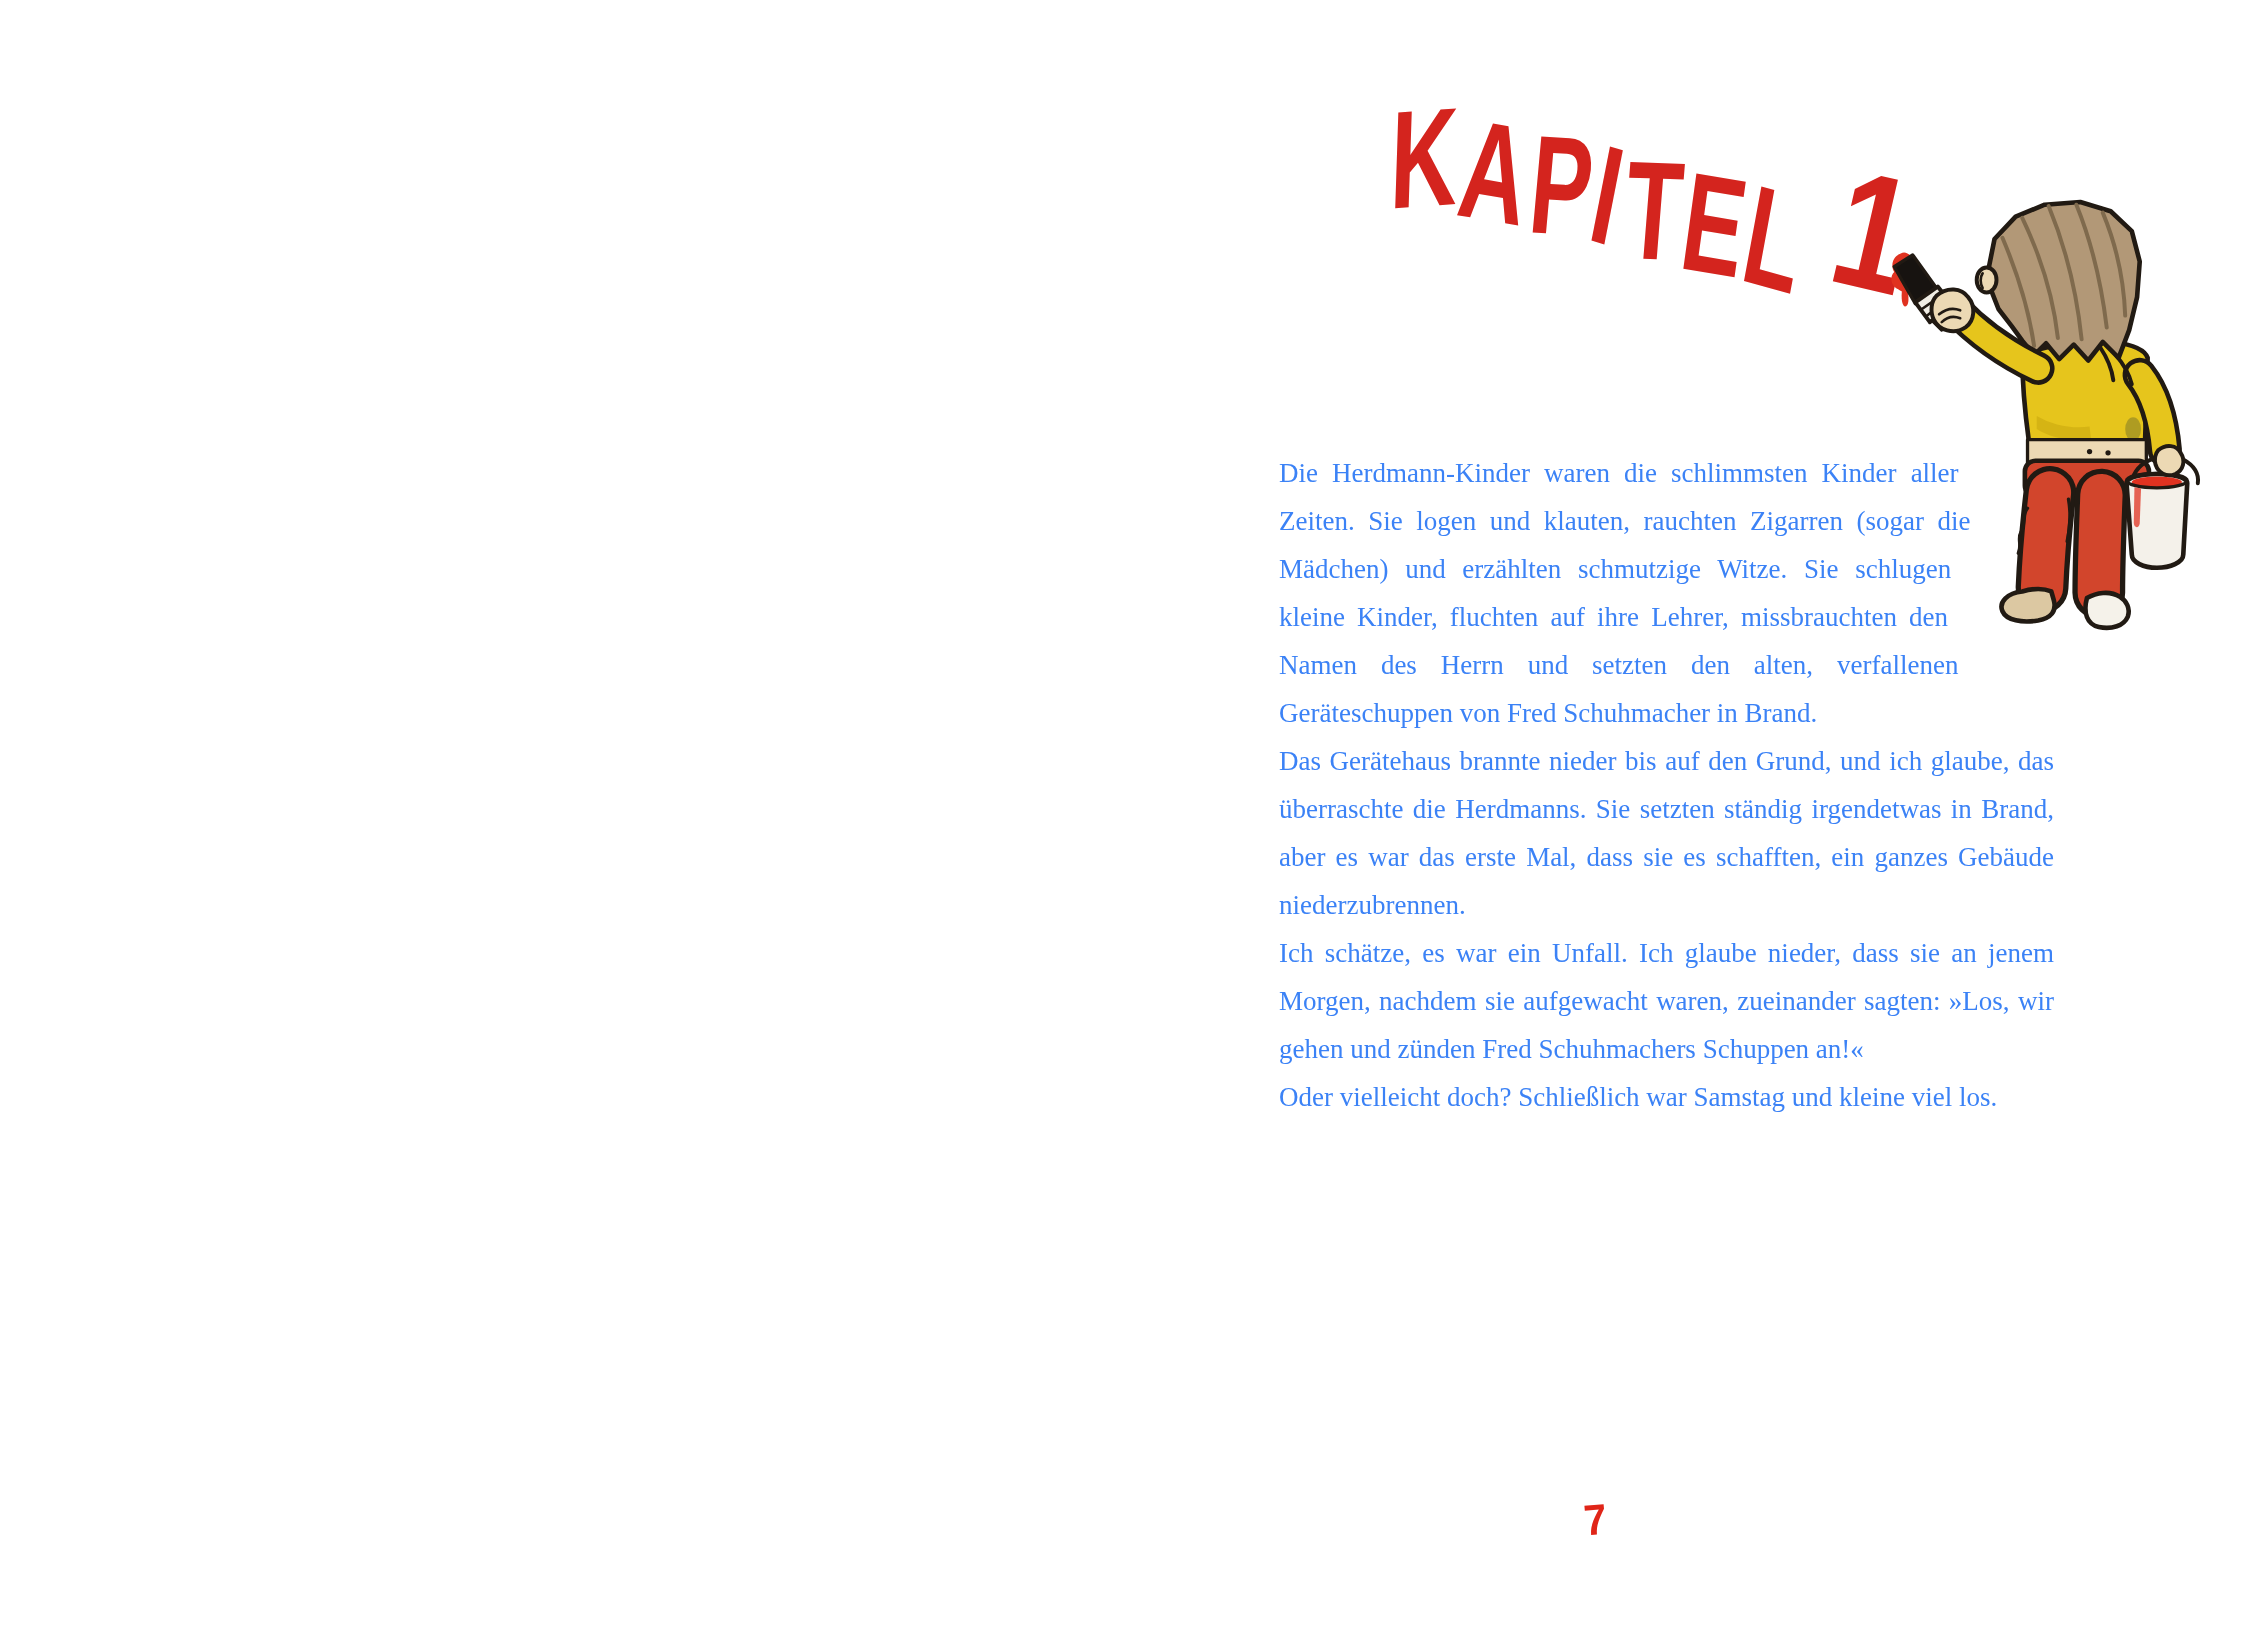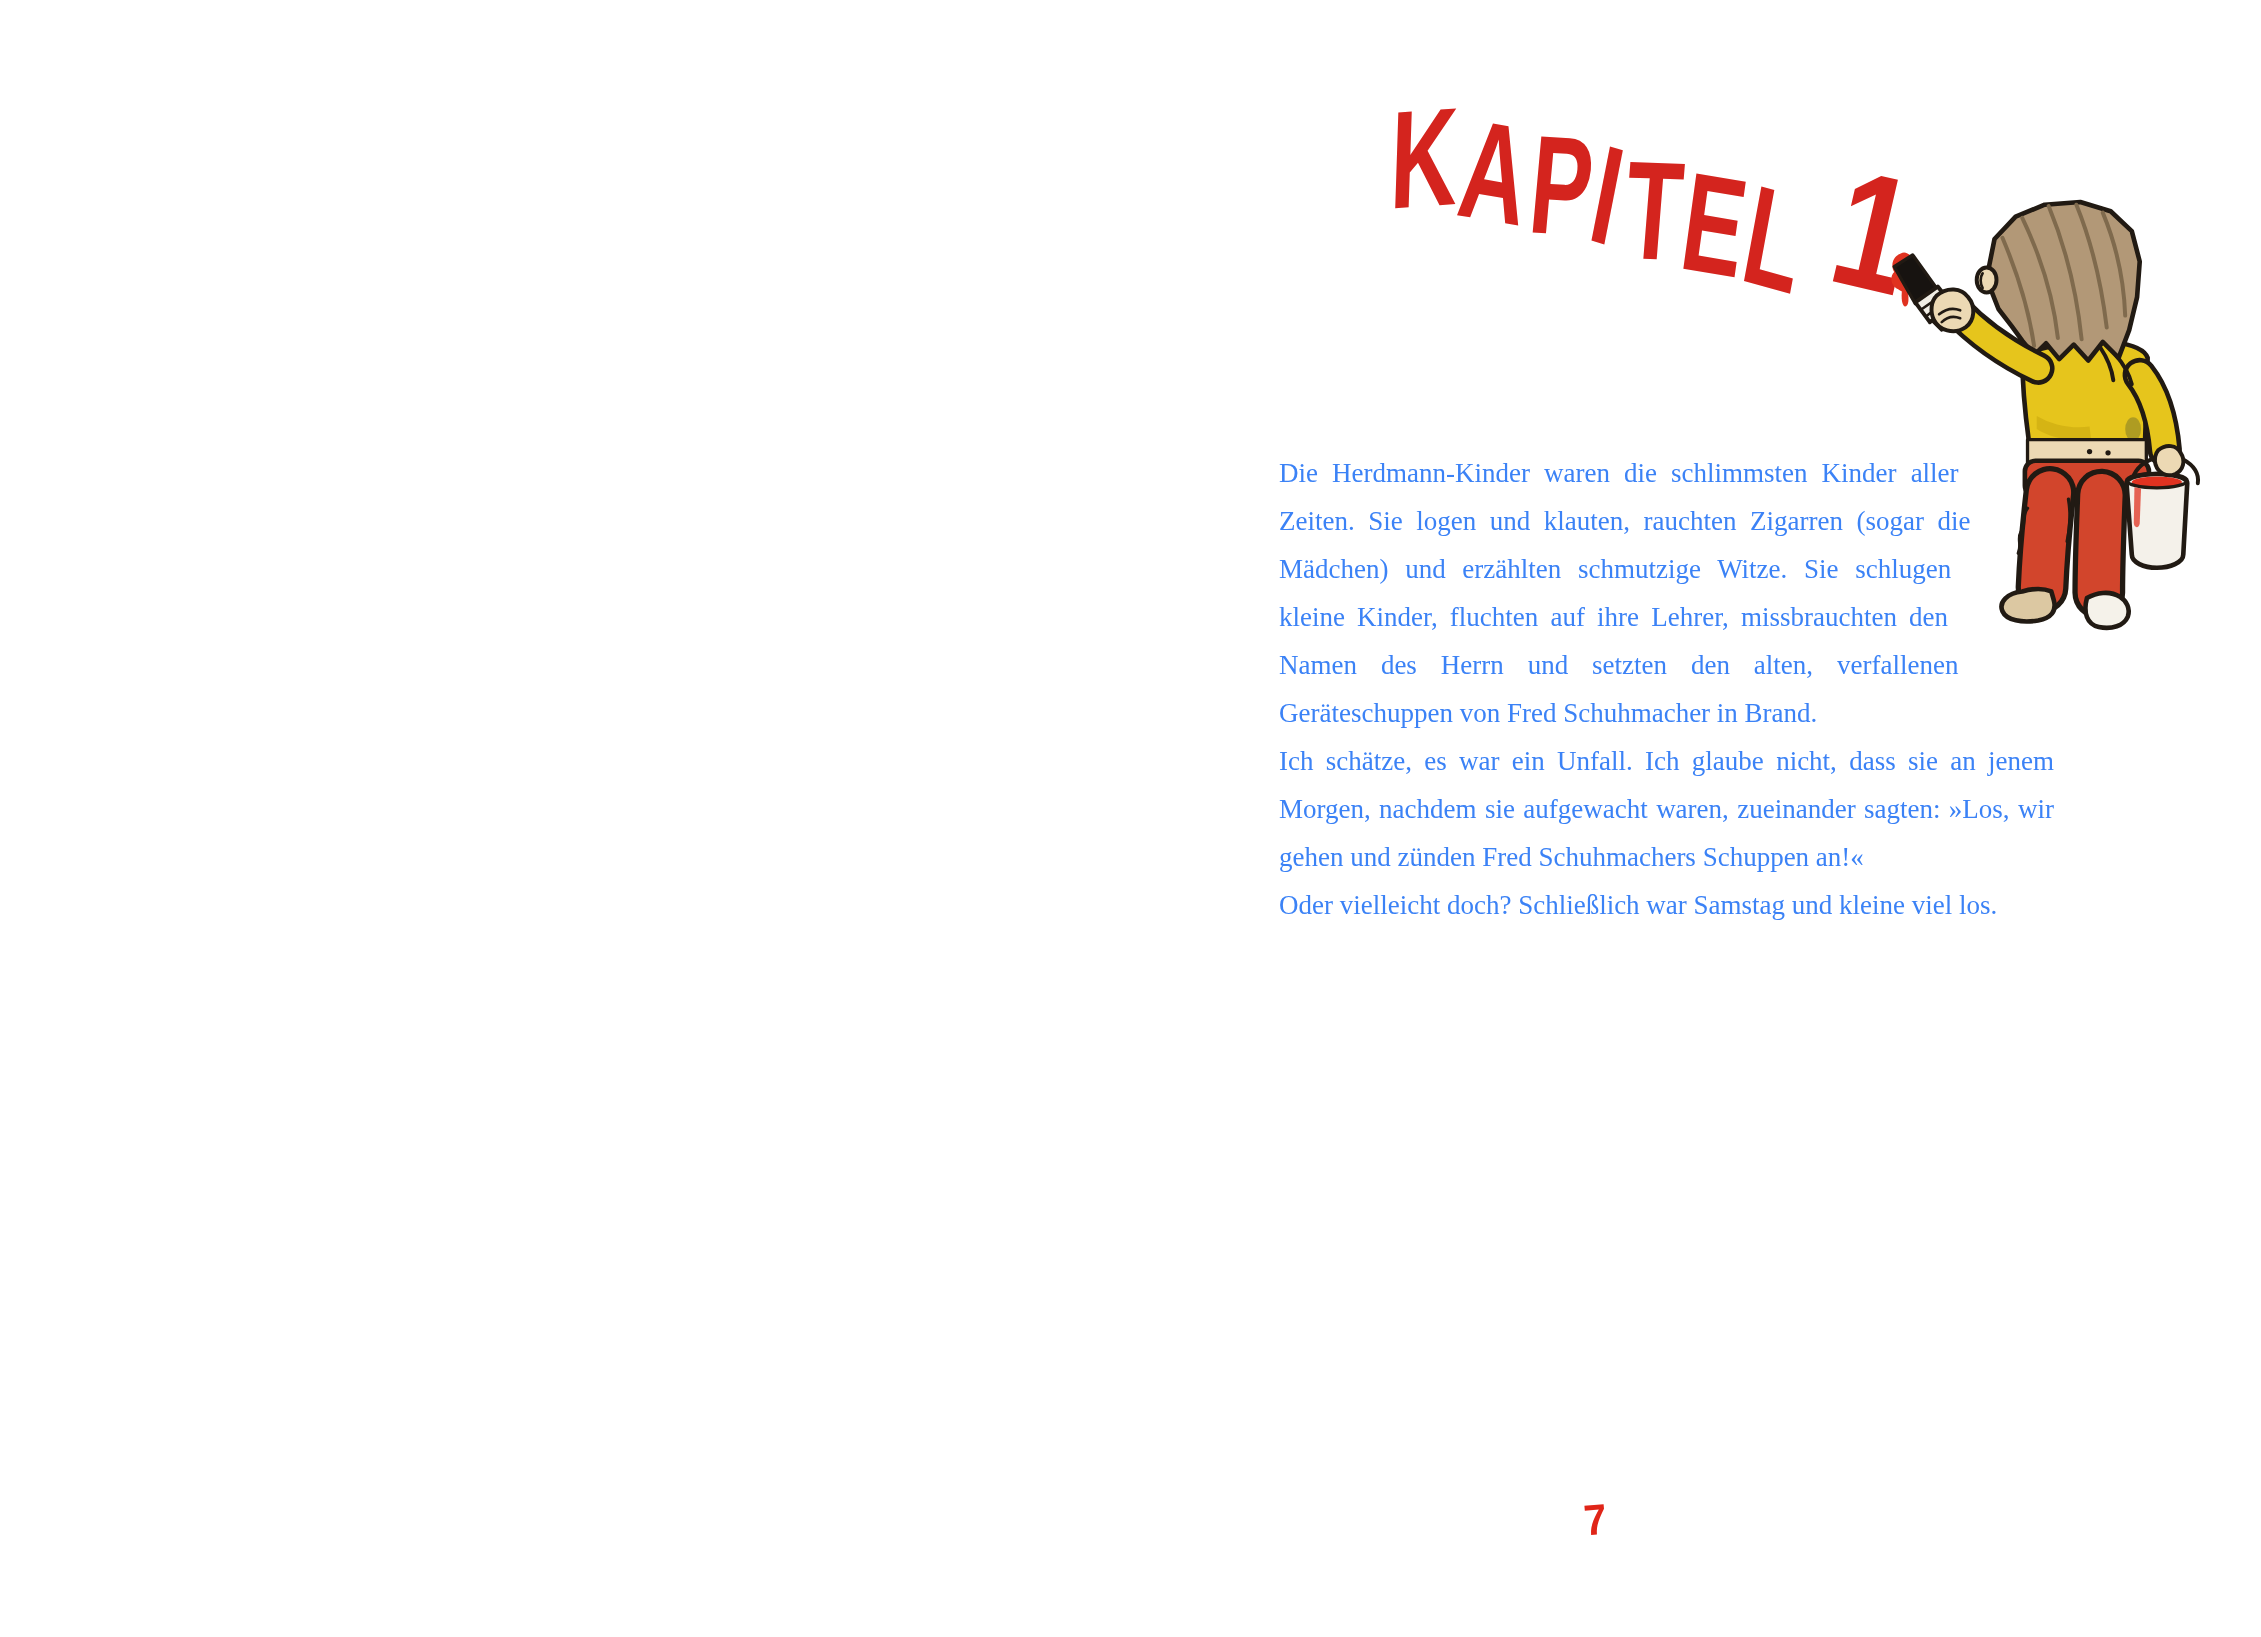"Das Gerätehaus brannte nieder bis" p { html: none -> <p>Das Gerätehaus brannte nieder bis auf den Grund, und ich glaube, das überraschte die Herdmanns. Sie setzten ständig irgendetwas in Brand, aber es war das erste Mal, dass sie es schafften, ein ganzes Gebäude niederzubrennen.</p> }
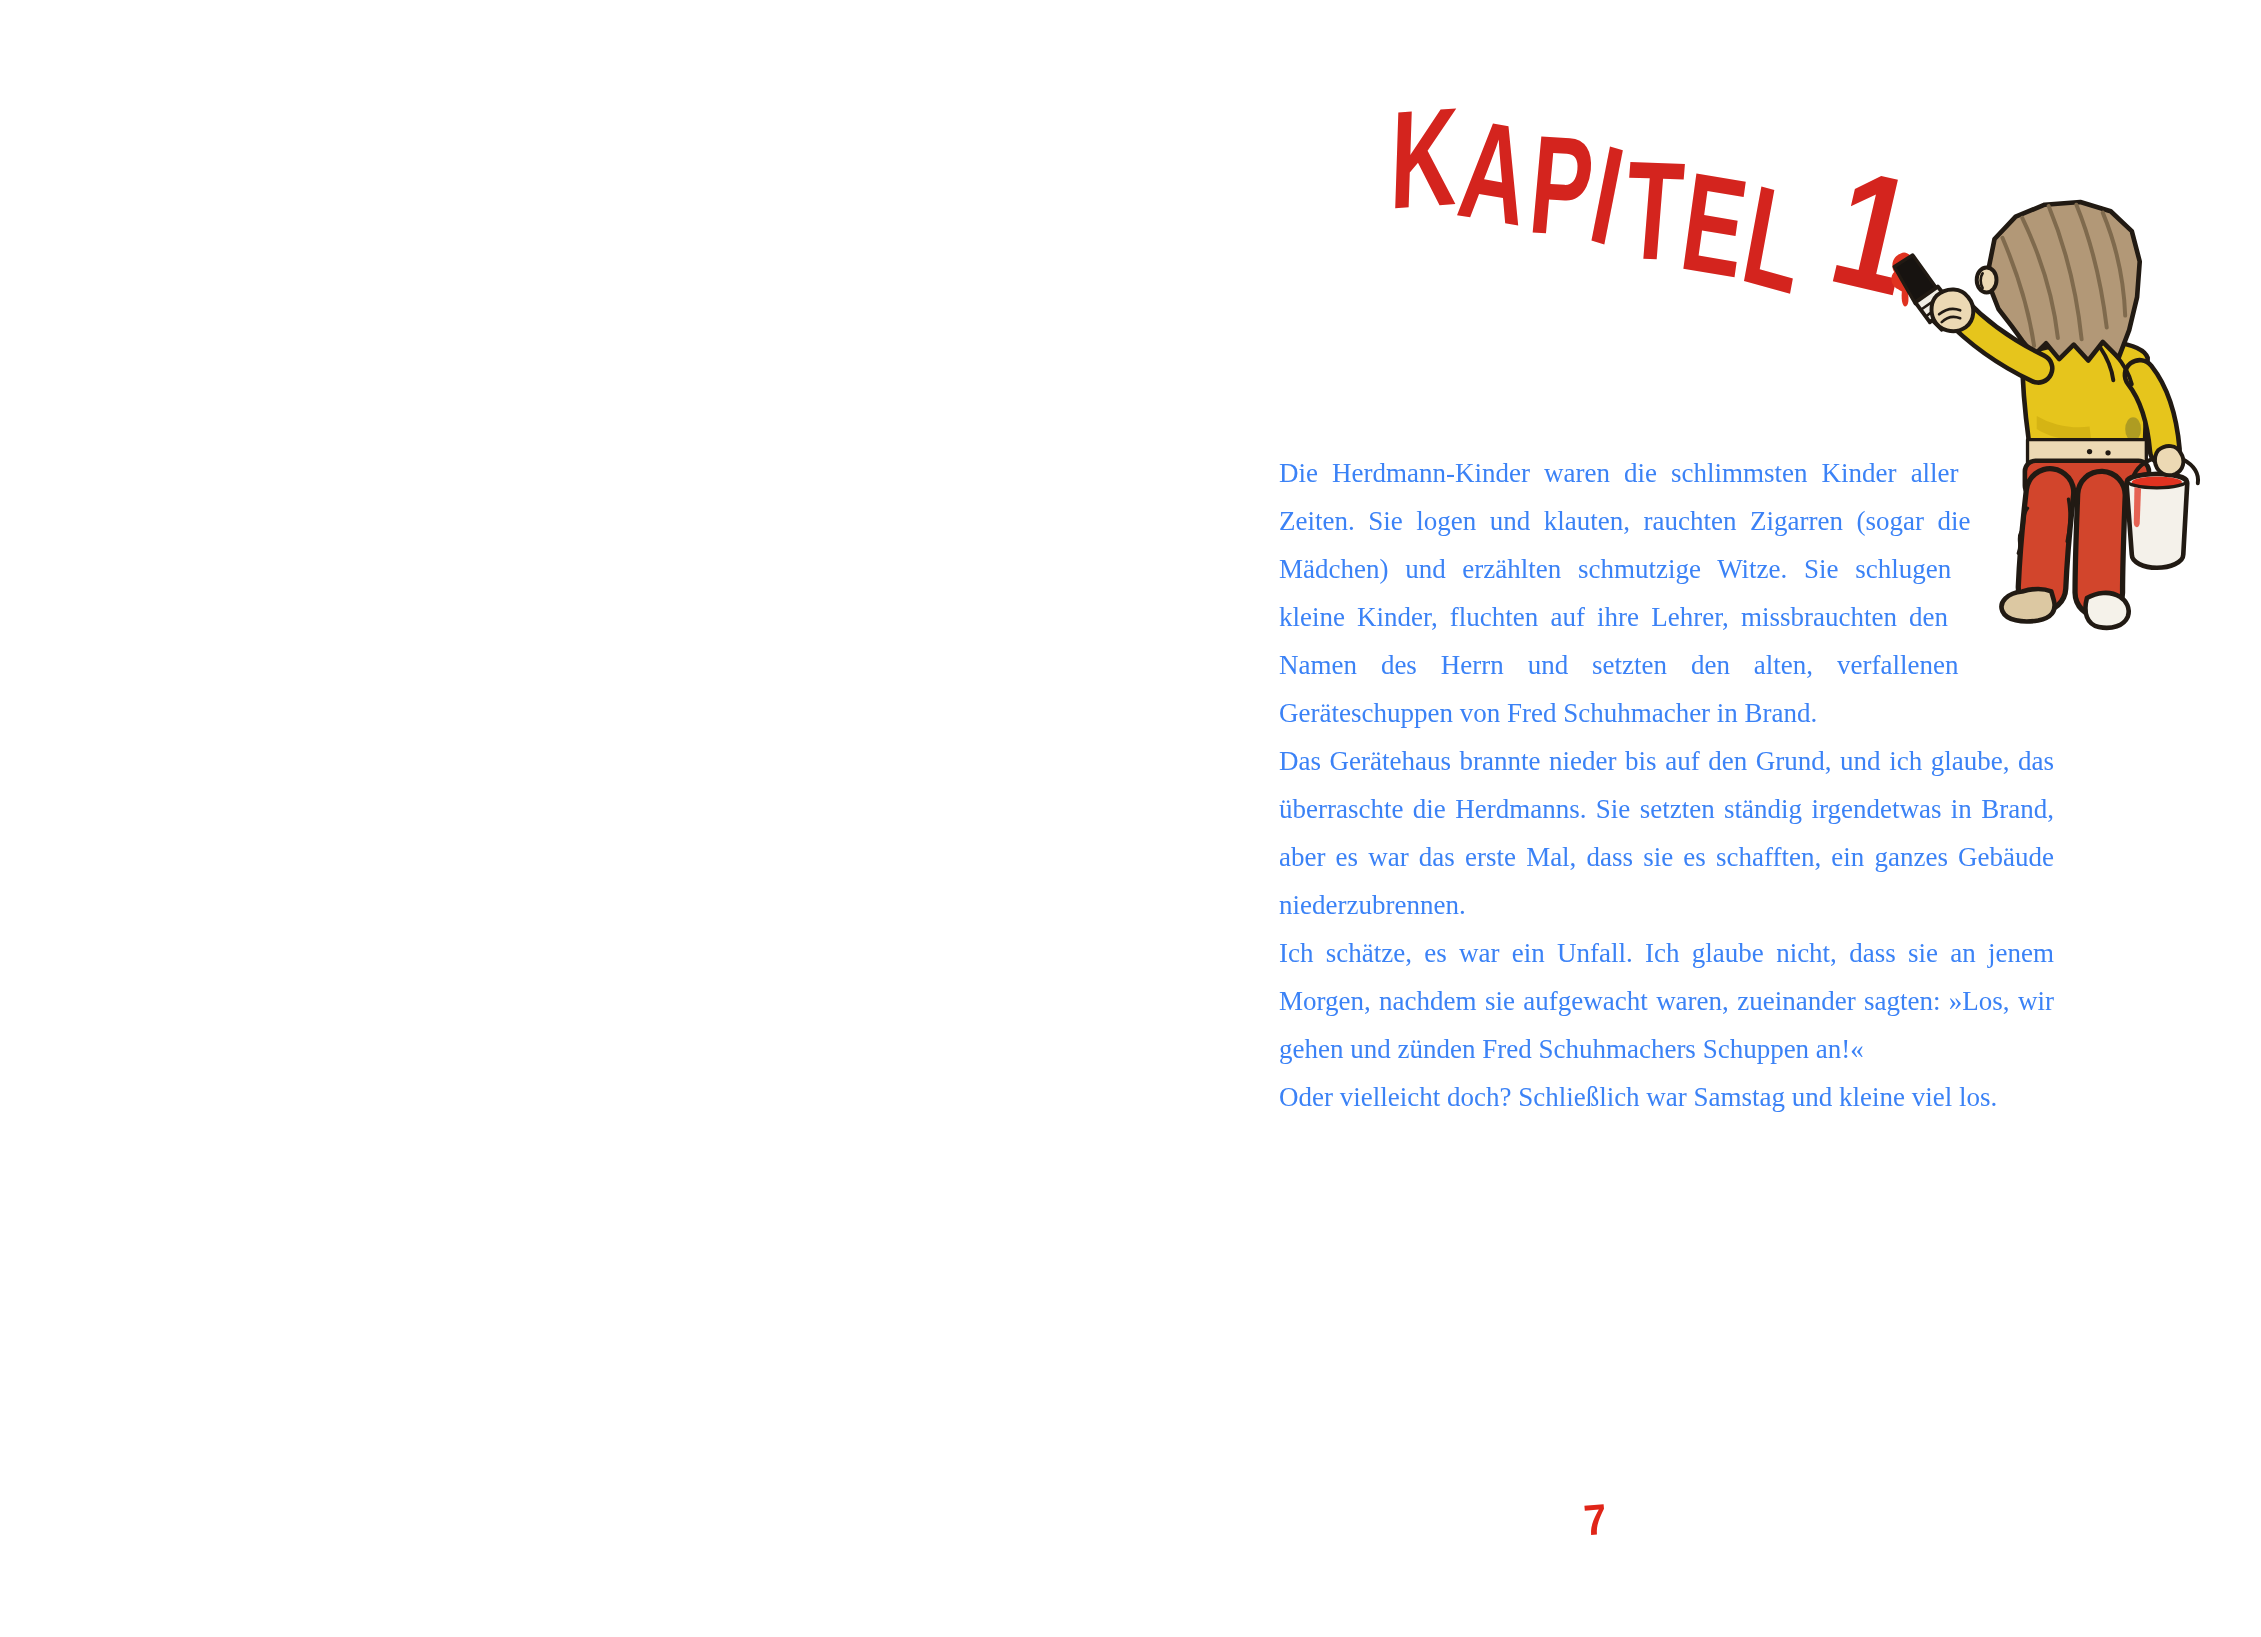"Ich schätze, es war ein" p { text: nicht -> nieder }
